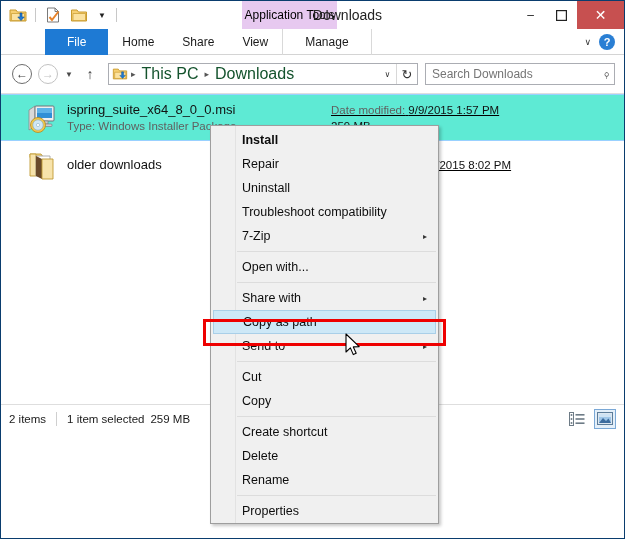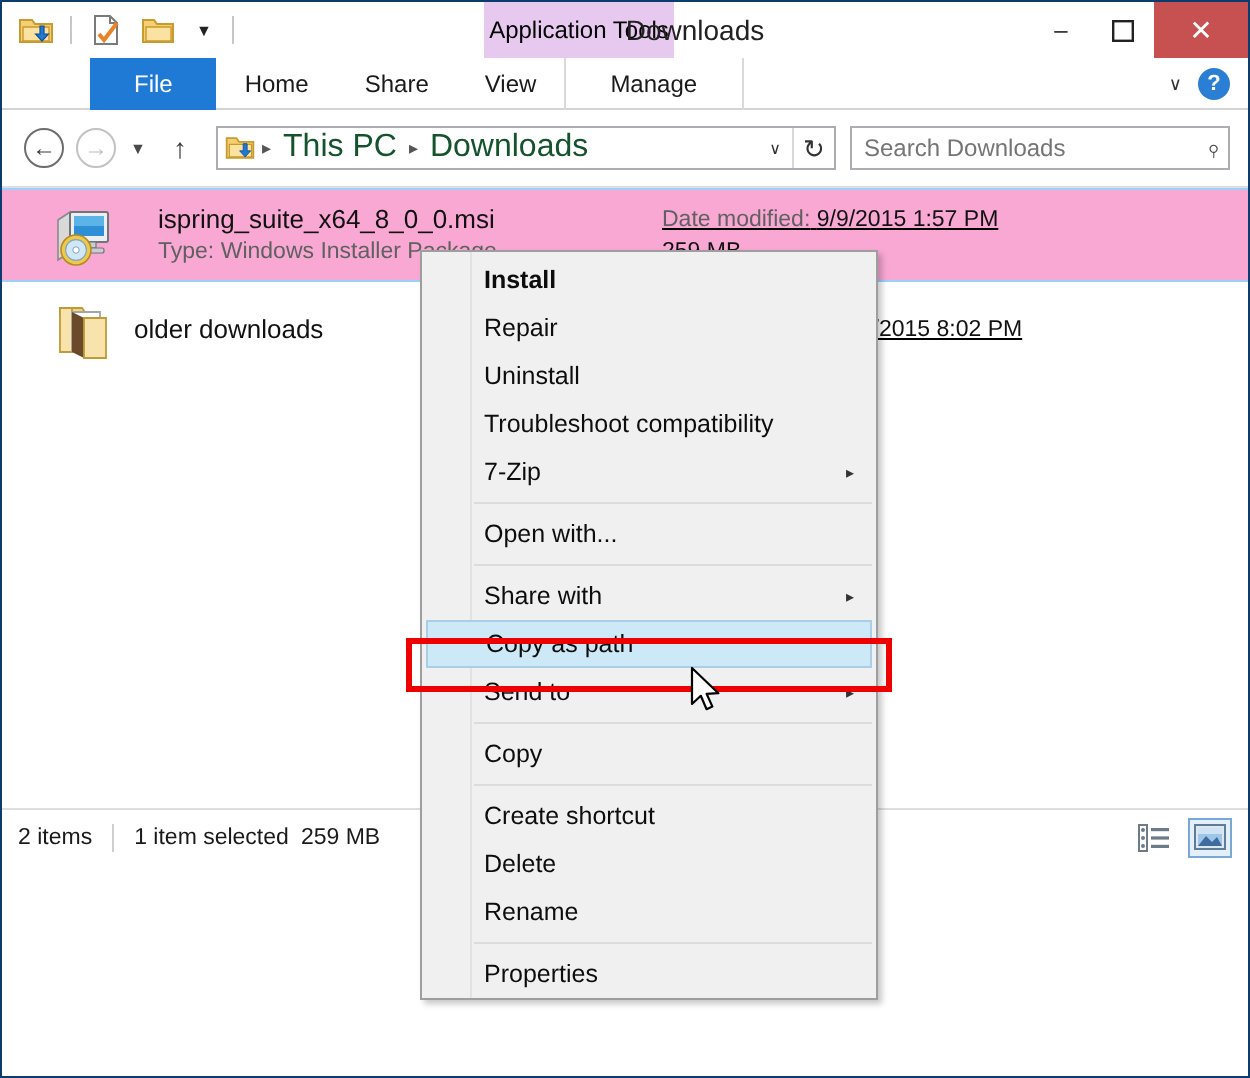"ispring_suite_x64_8_0_0.msi" .filerow.selected { background: #f9a8d4 -> #5eead4; gap: 12px -> none }
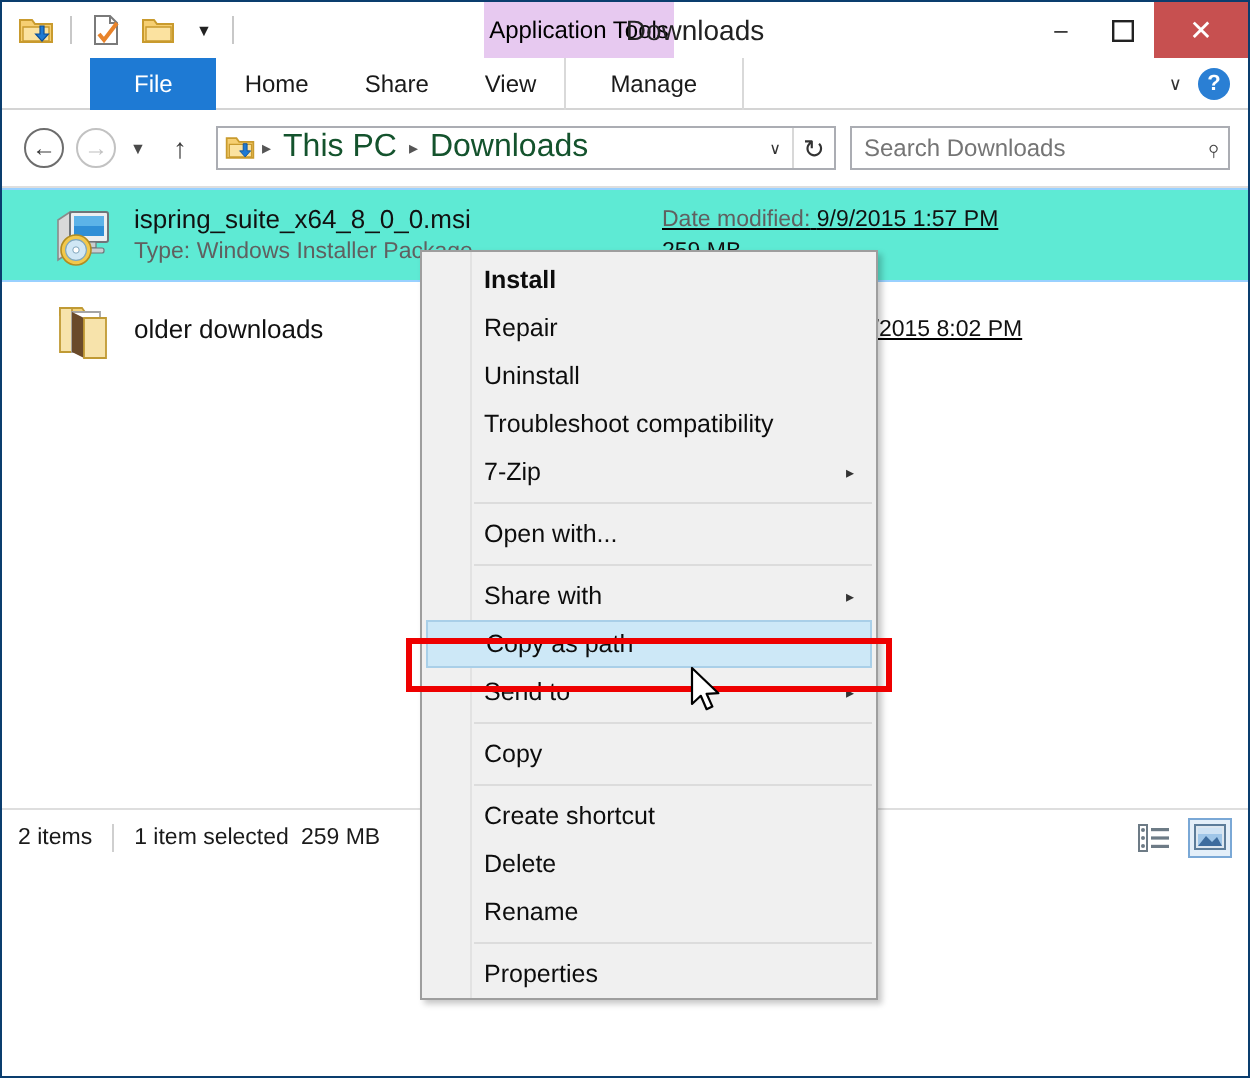"Cut" div.ctx-item { html: none -> <div>Cut</div> }
